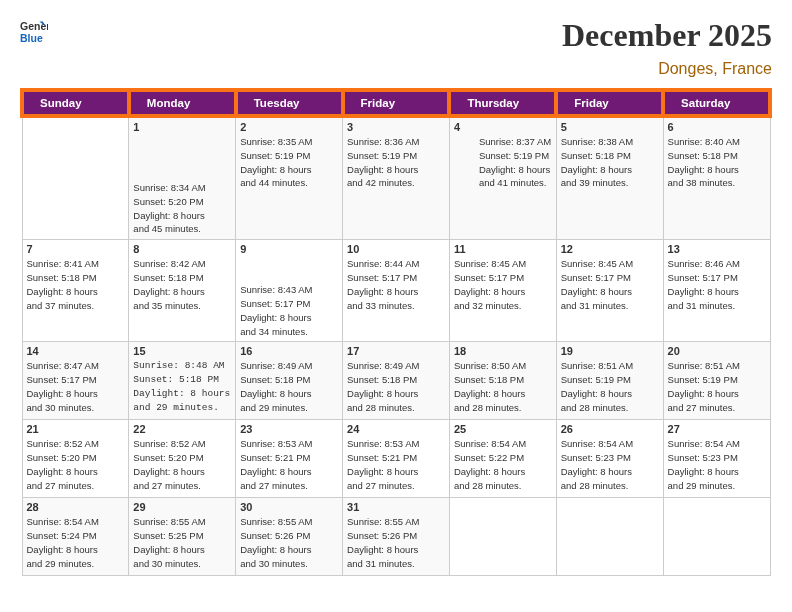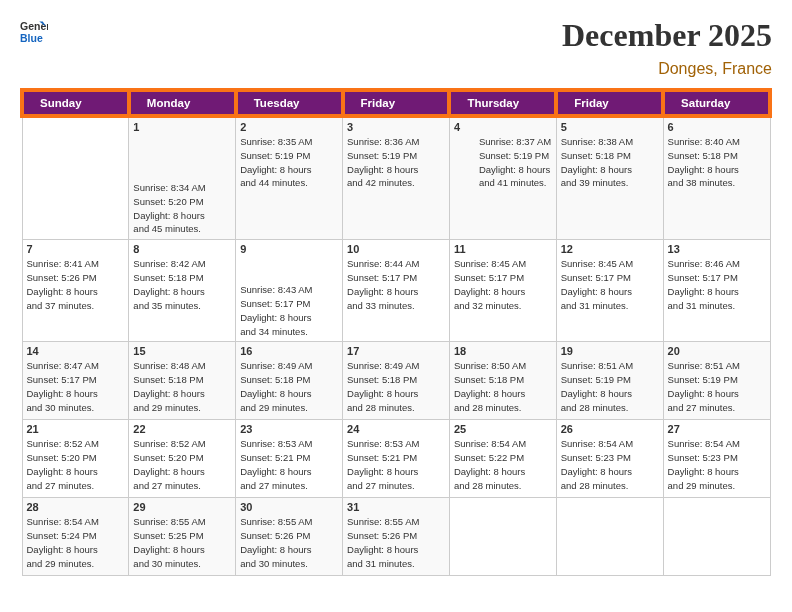"Sunrise: 8:41 AM" div.day-info { text: 5:26 -> 5:18 }
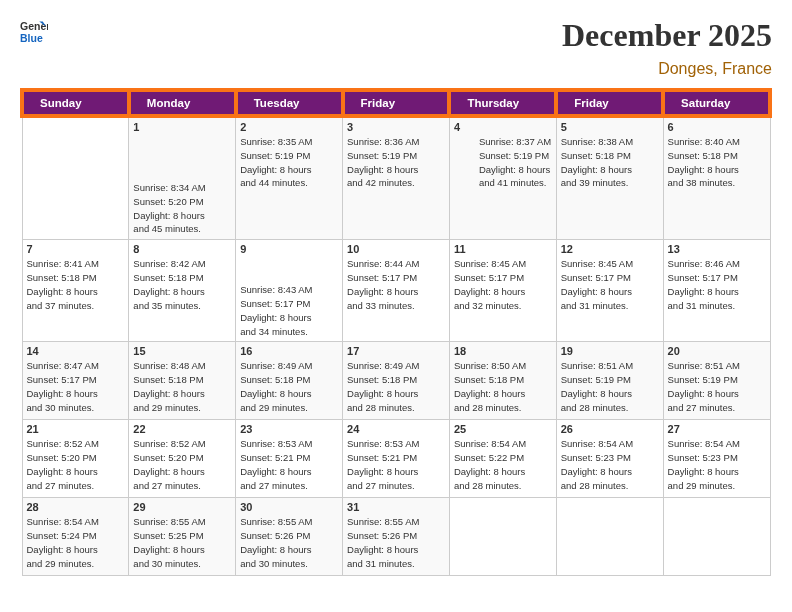"Sunrise: 8:48 AM" div.day-info { font-family: none -> Liberation Mono, monospace }
